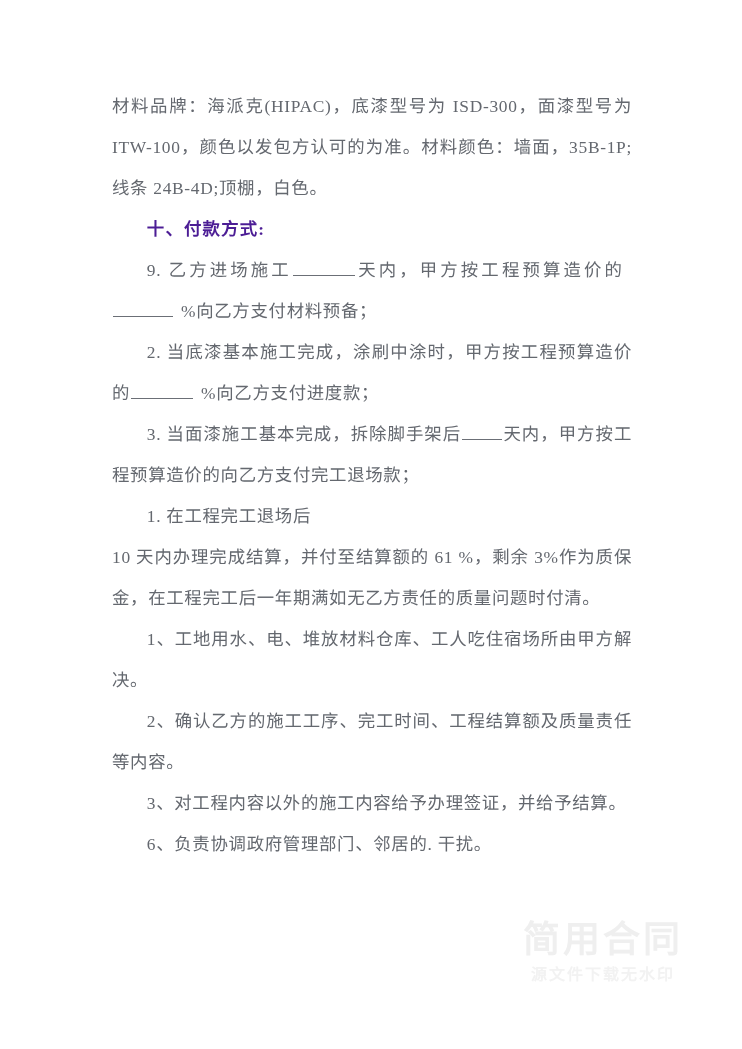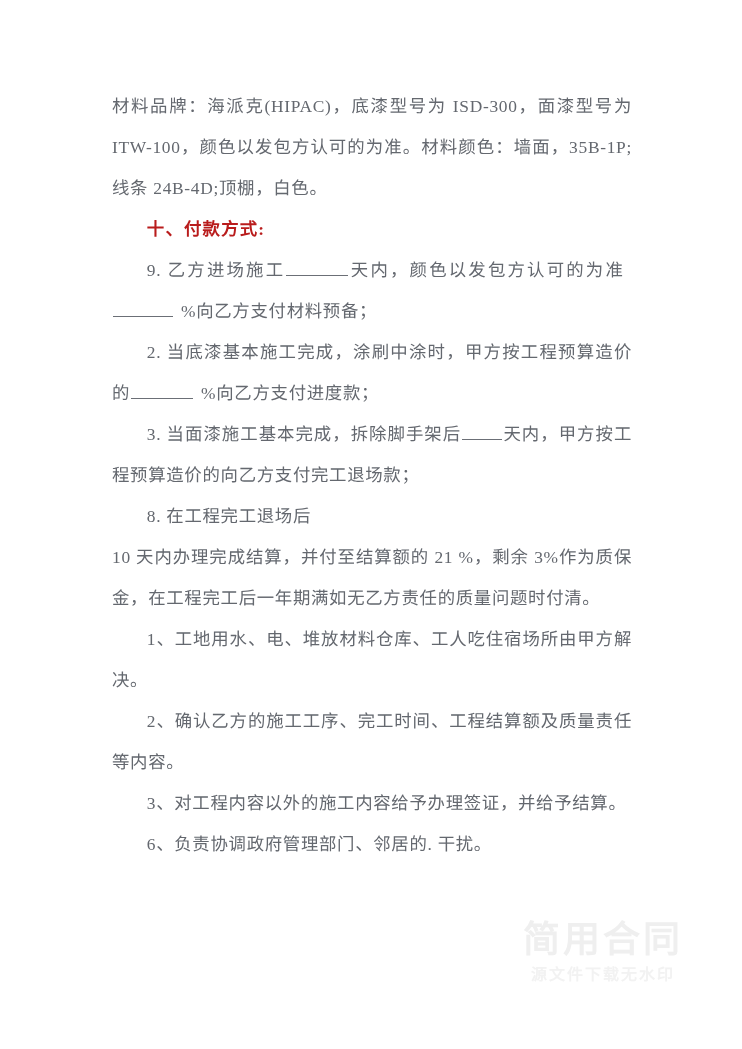"十、付款方式:" .heading { color: #b91c1c -> #4c1d95 }
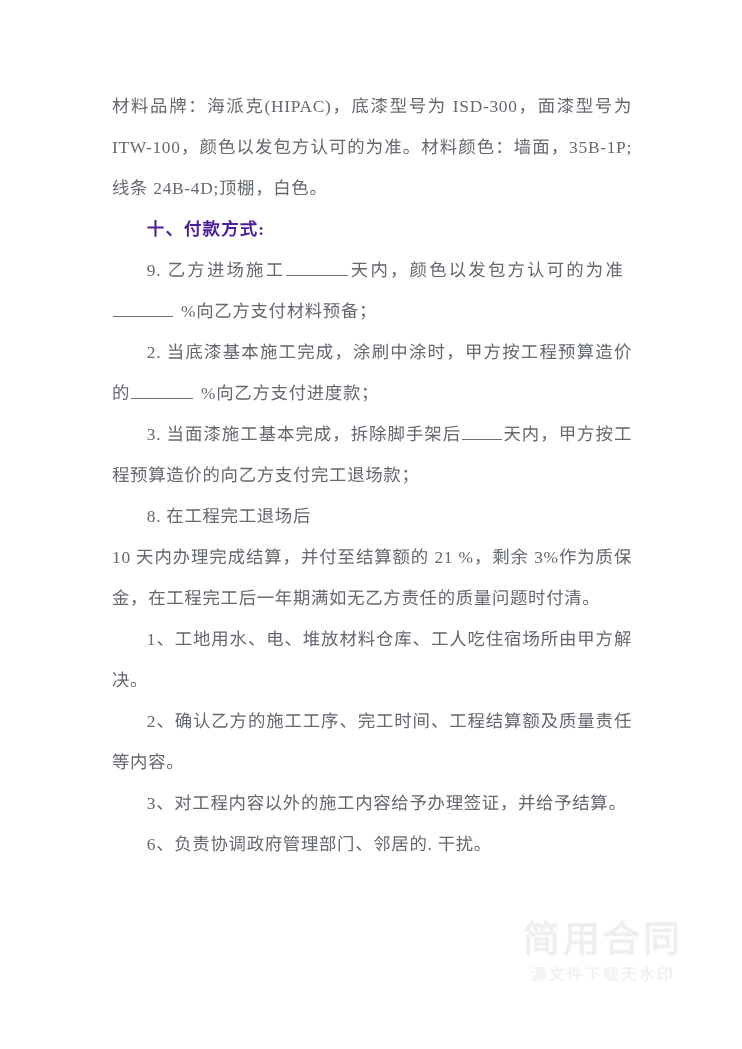"天内，颜色以发包方认可的为准" span { text: 颜色以发包方认可的为准 -> 甲方按工程预算造价的 }
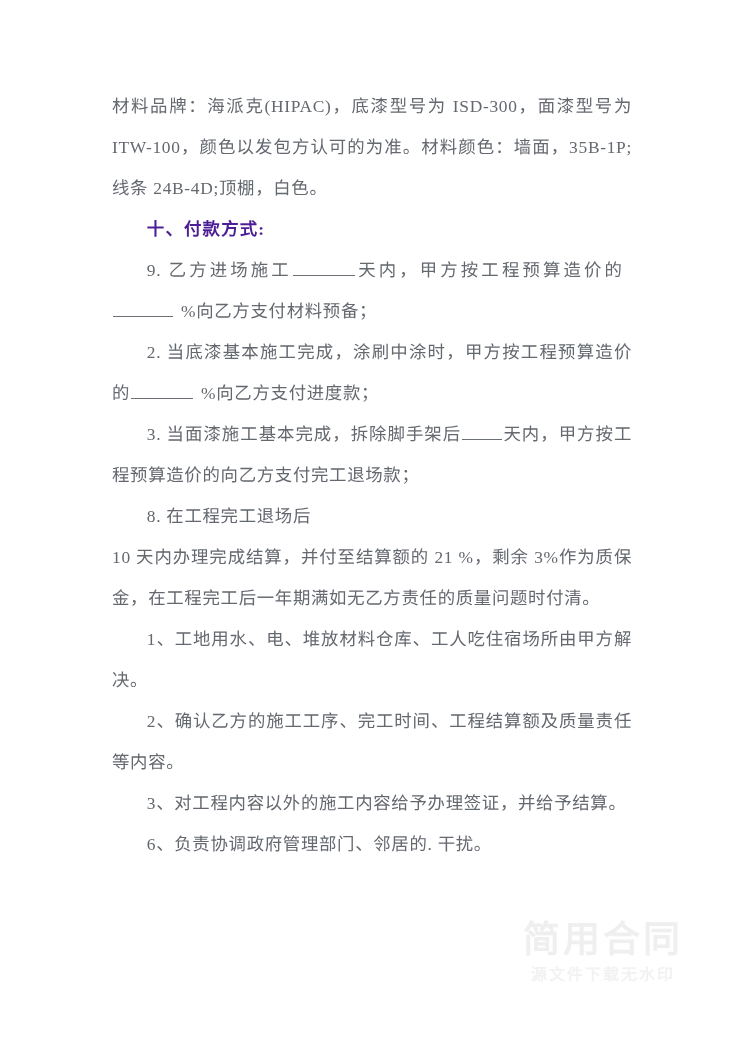"8. 在工程完工退场后" p.para { text: 8 -> 1 }
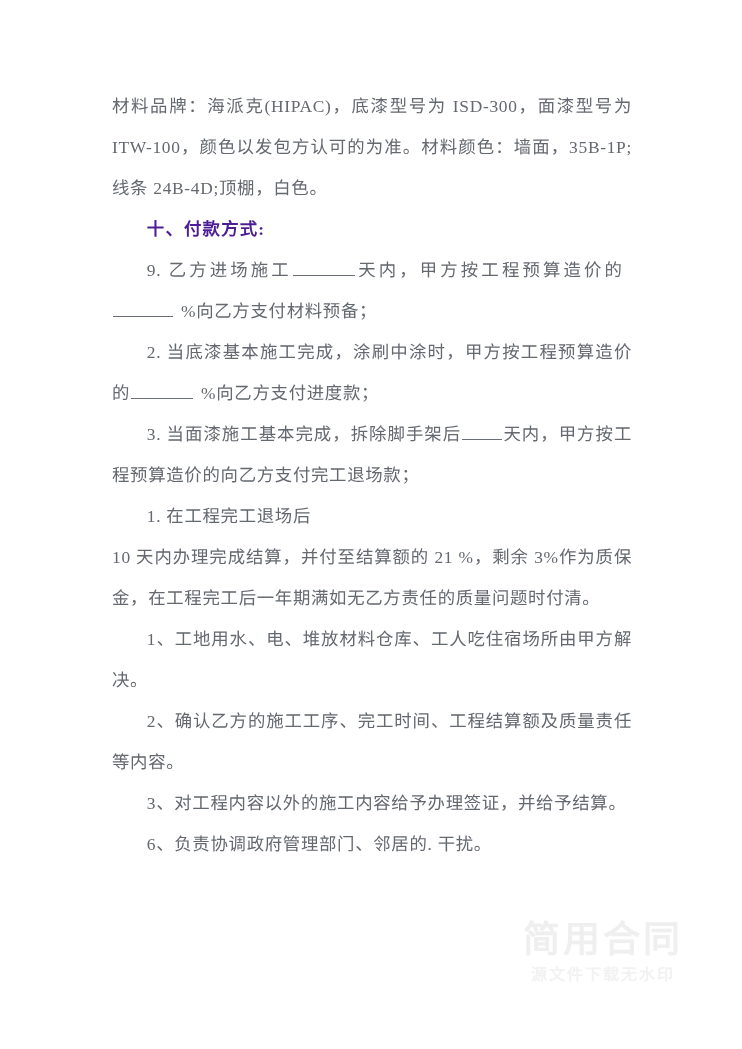"10 天内办理完成结算，并付至结算额的 21 %，剩余" p.para { text: 21 -> 61 }
